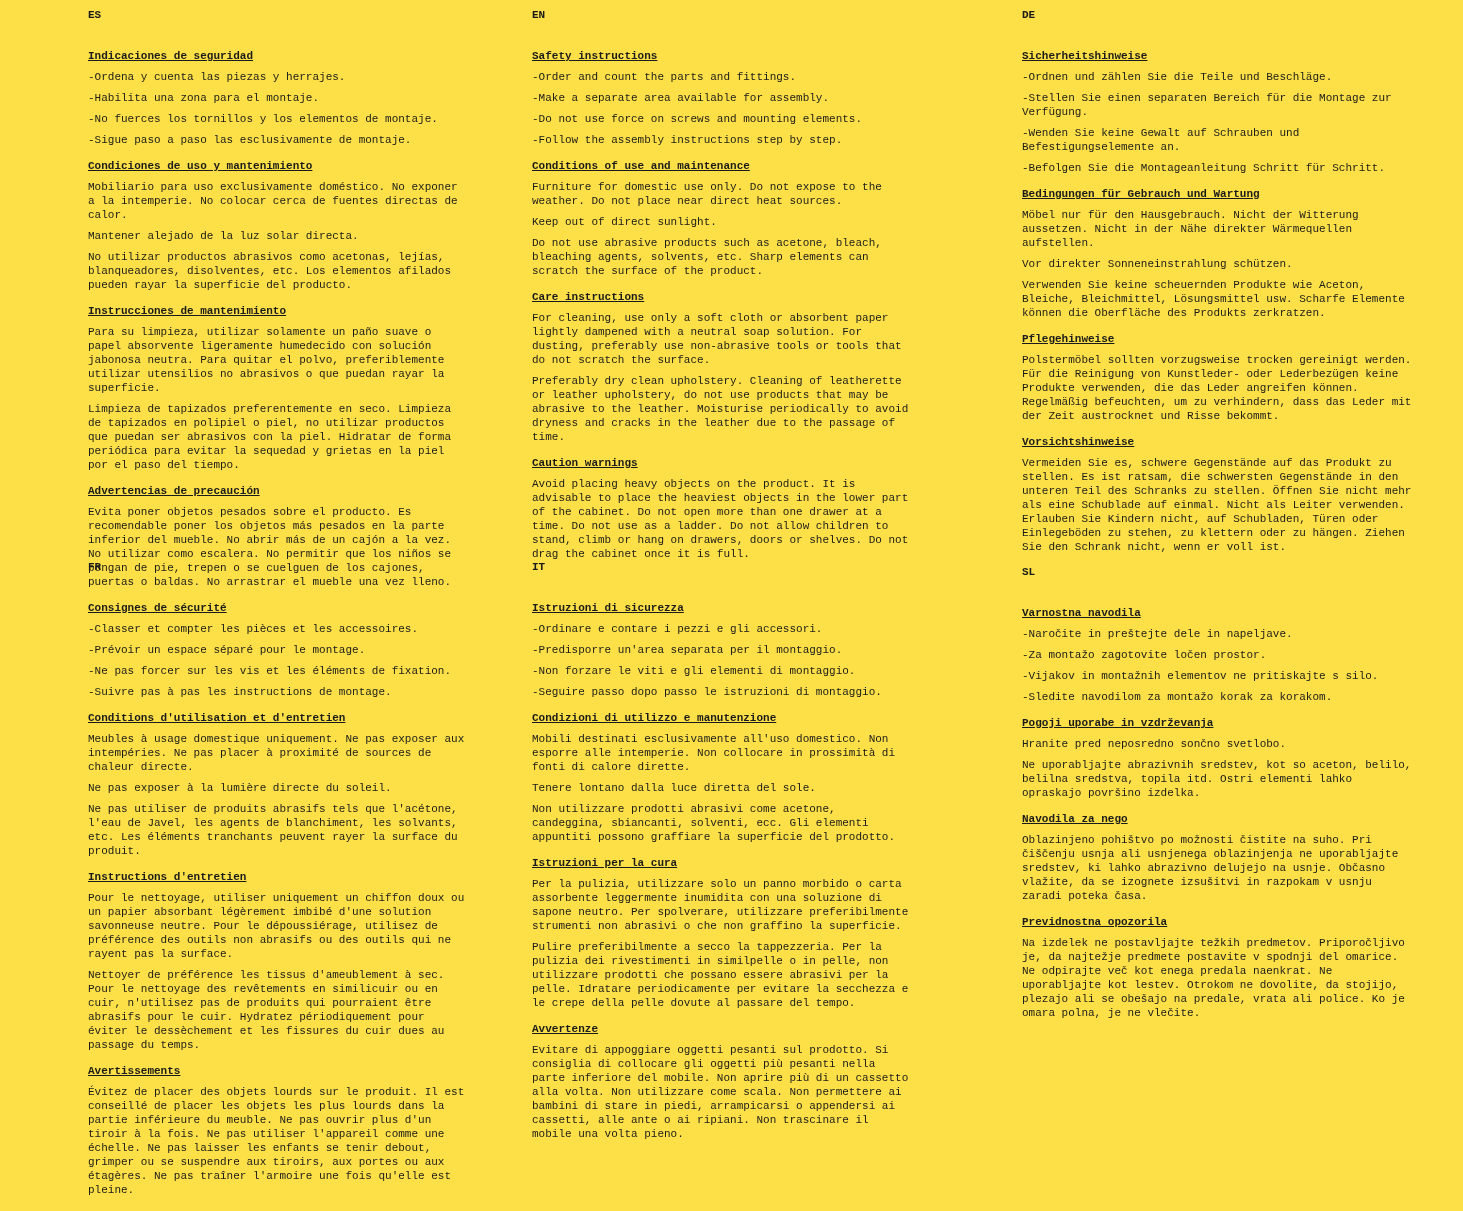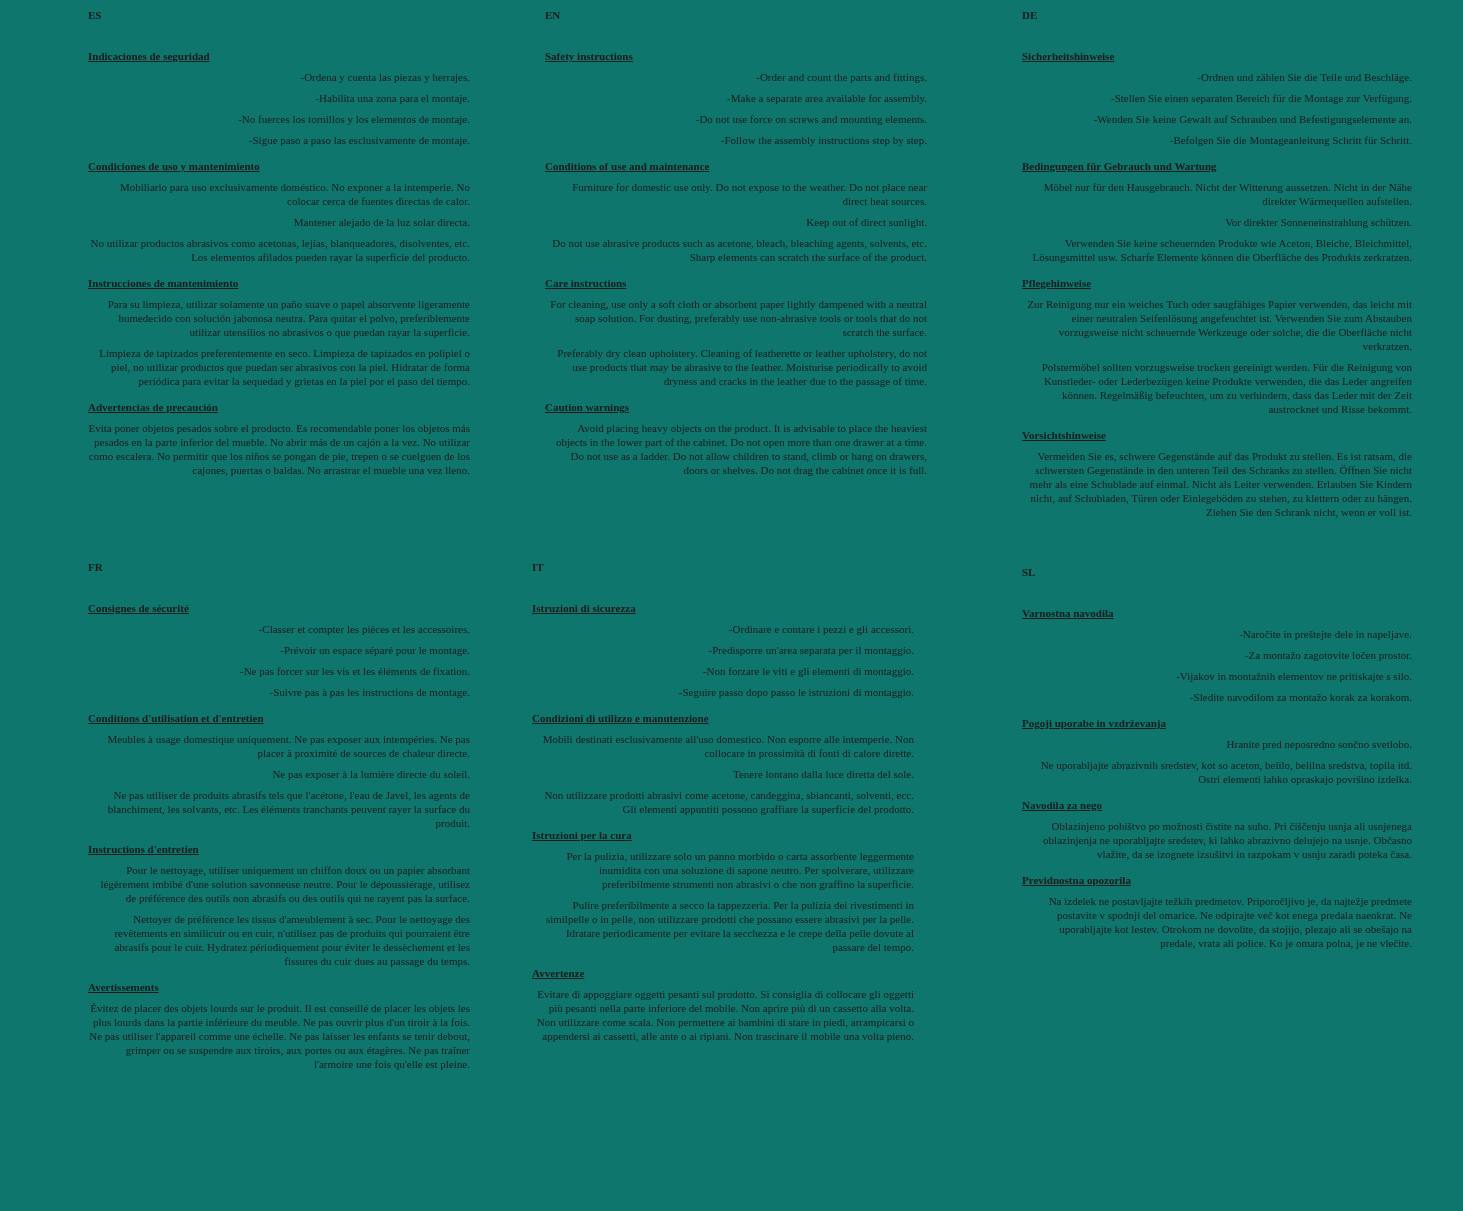"ES" .page { background: #0f766e -> #fde047; font-family: Liberation Serif, serif -> Liberation Mono, monospace }
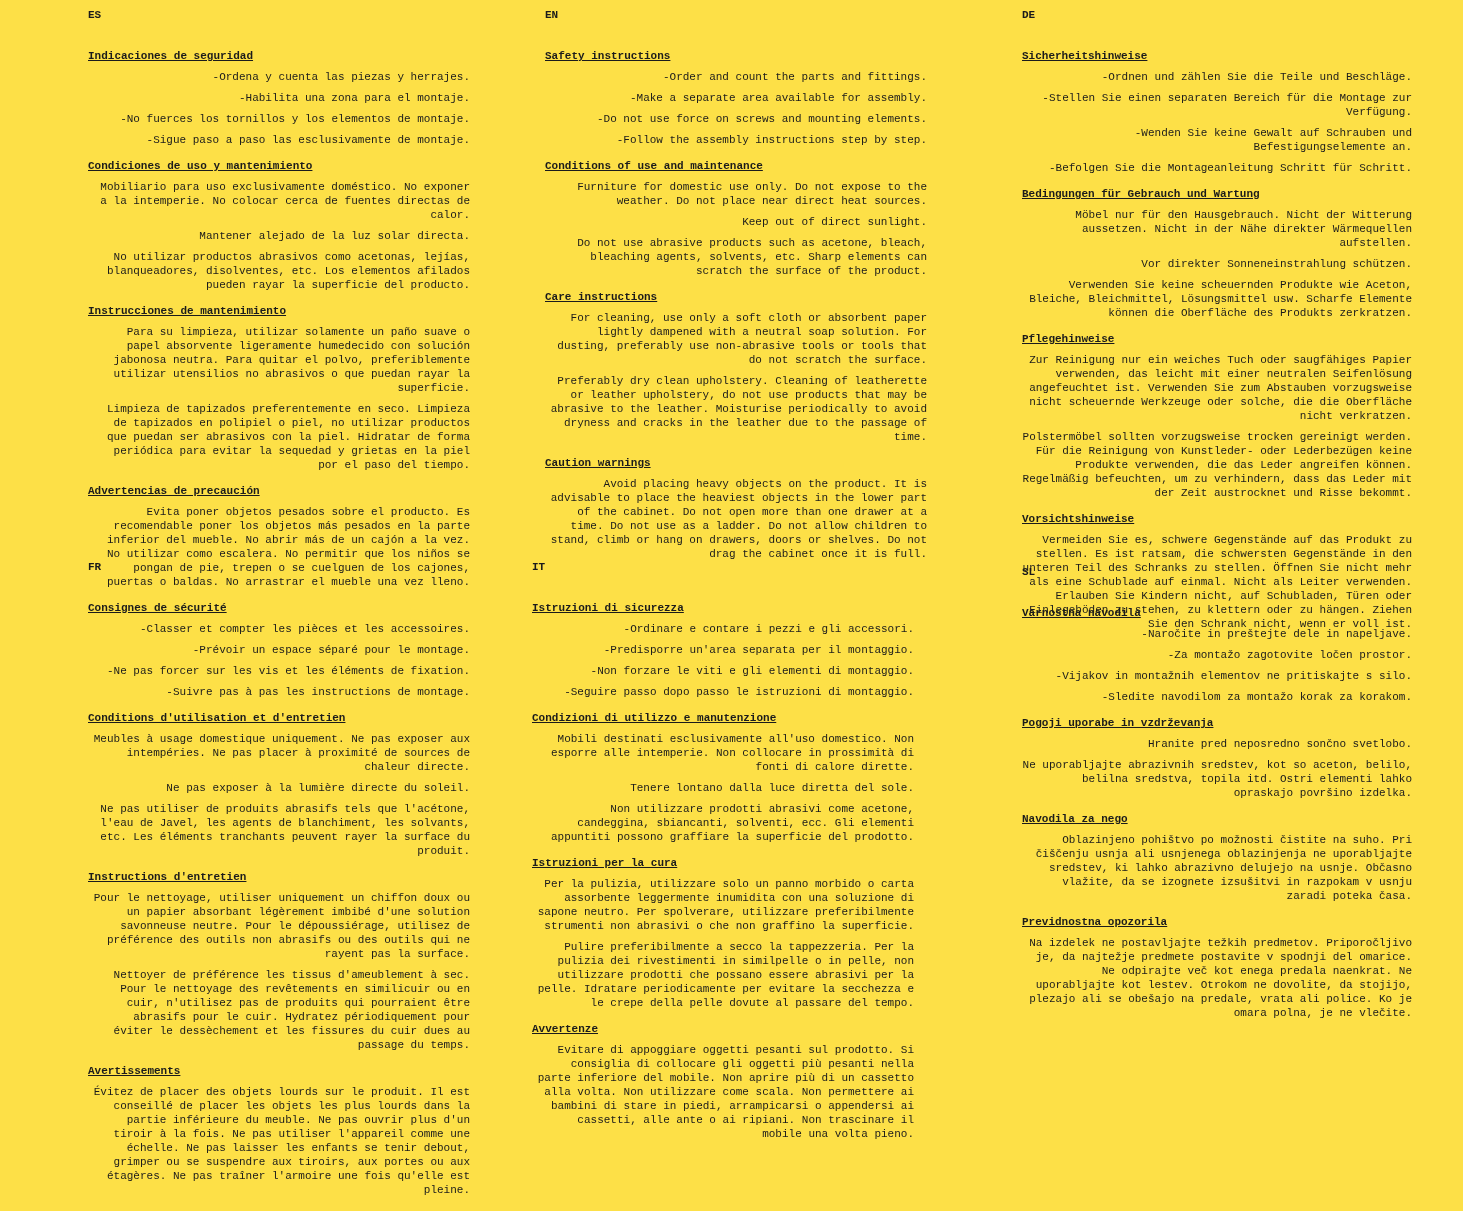"EN" #sec-en { left: 545px -> 532px }
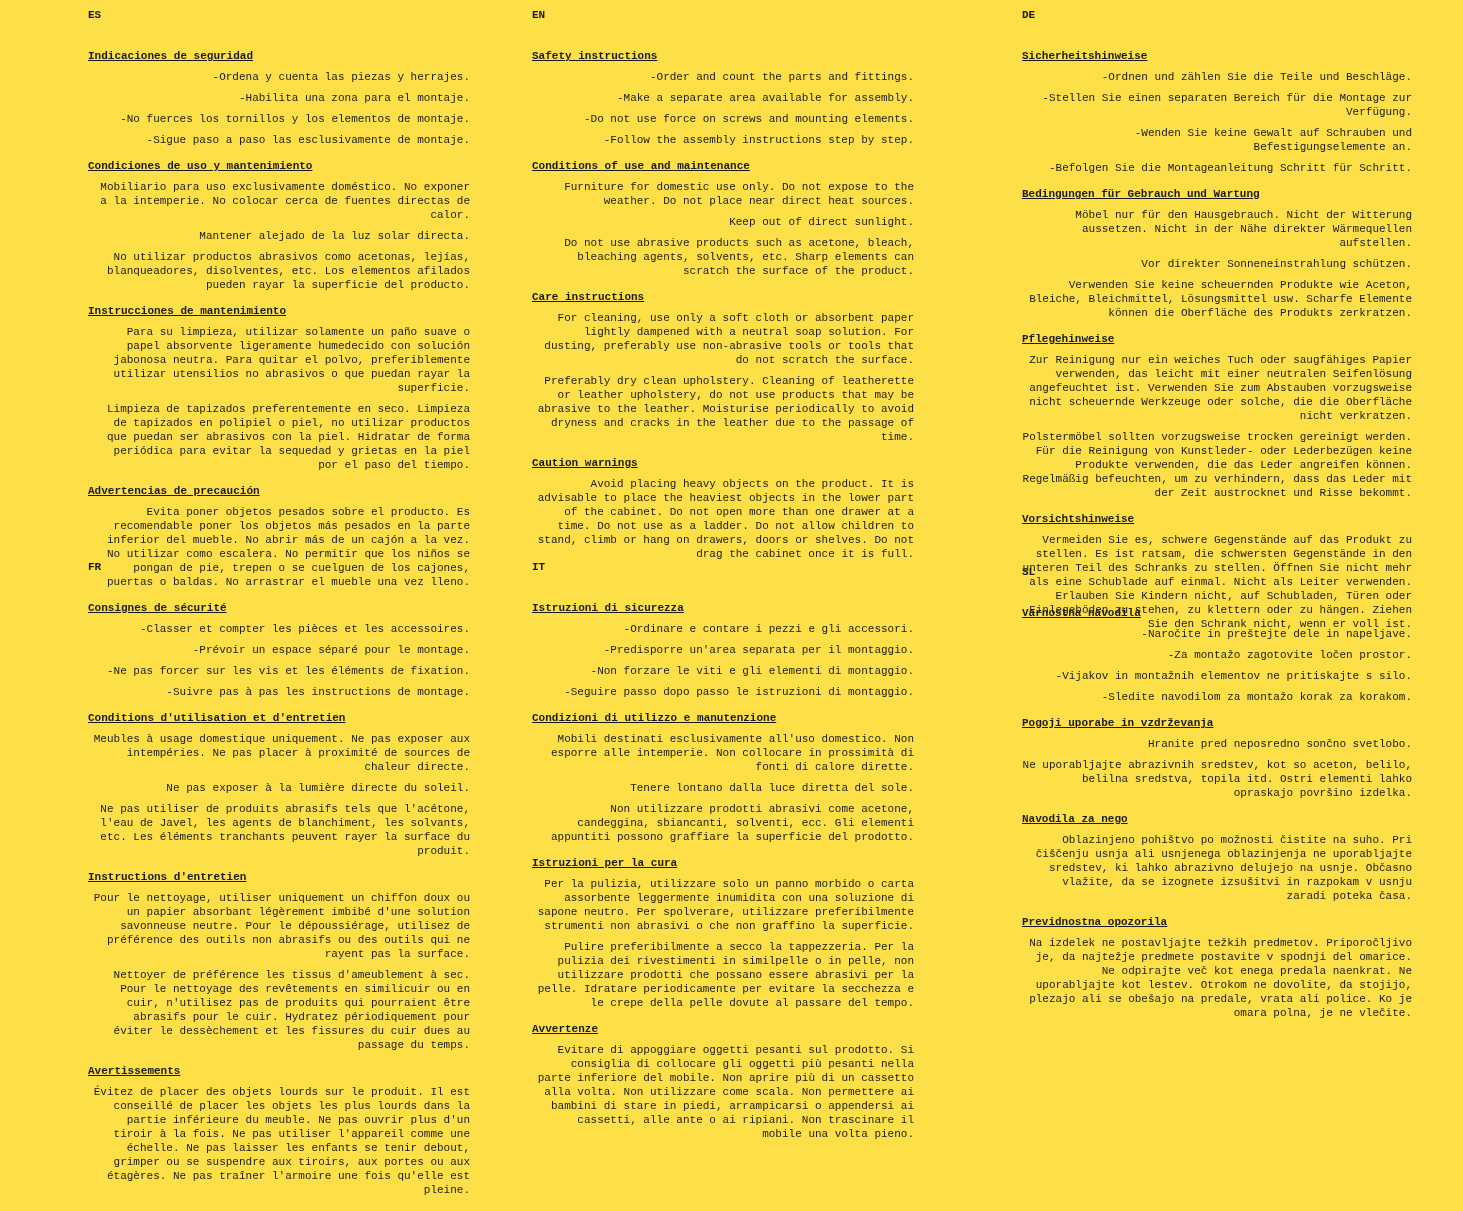"-Ordena y cuenta las piezas" .para { text-align: right -> none }
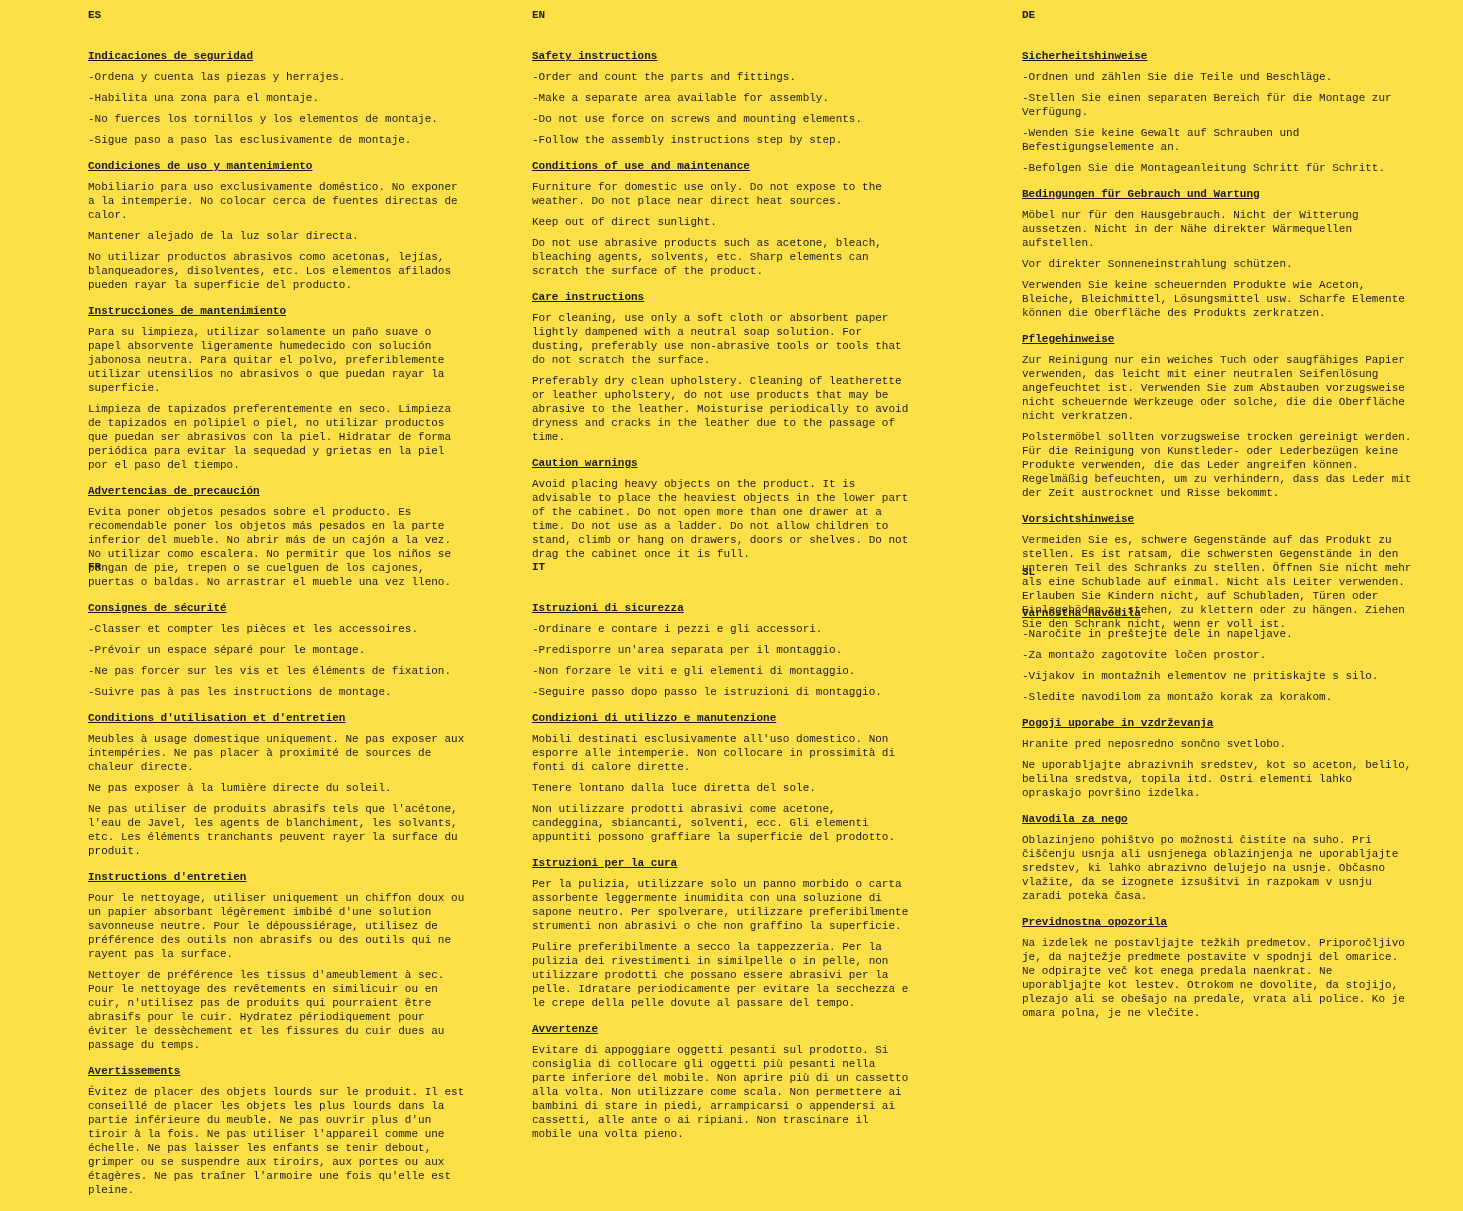"Zur Reinigung nur ein weiches" p.para { html: <p>Zur Reinigung nur ein weiches Tuch oder saugfähiges Papier verwenden, das leicht mit einer neutralen Seifenlösung angefeuchtet ist. Verwenden Sie zum Abstauben vorzugsweise nicht scheuernde Werkzeuge oder solche, die die Oberfläche nicht verkratzen.</p> -> none }
